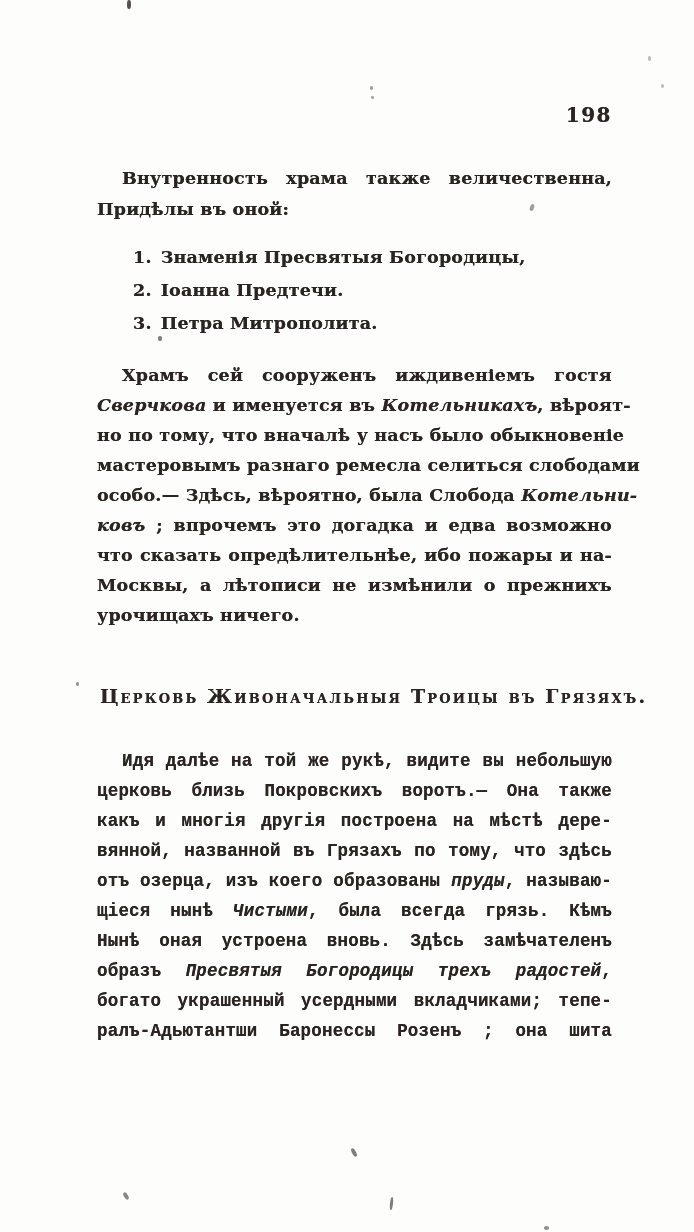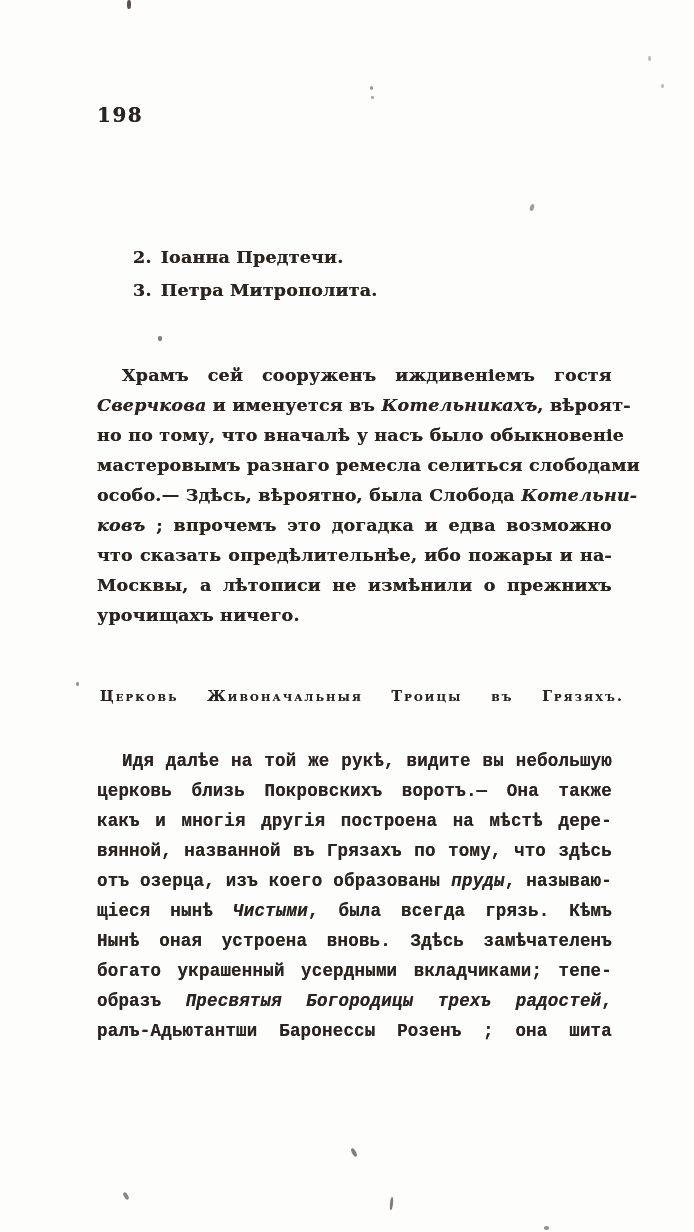"198" #pagenum { text-align: left -> right }
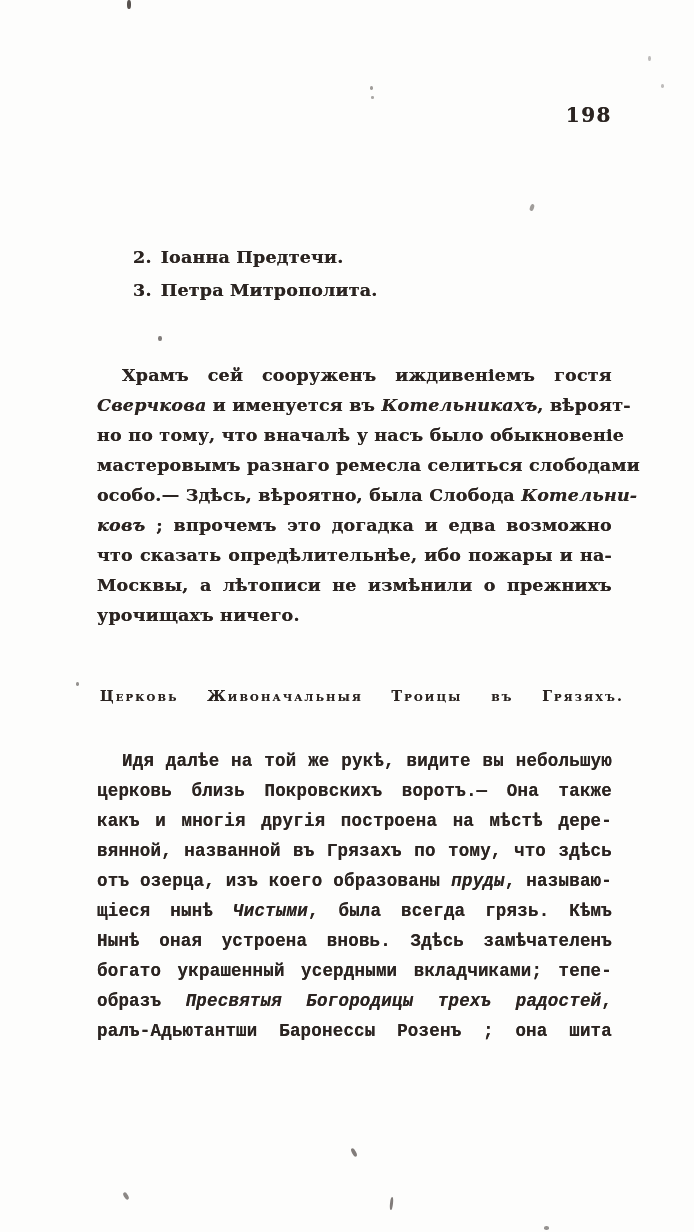"Внутренность храма также величественна," div.textcol { html: none -> <div> <div><span>Внутренность храма также величественна,</span></div> <div><span>Придѣлы въ оной:</span></div> </div> }
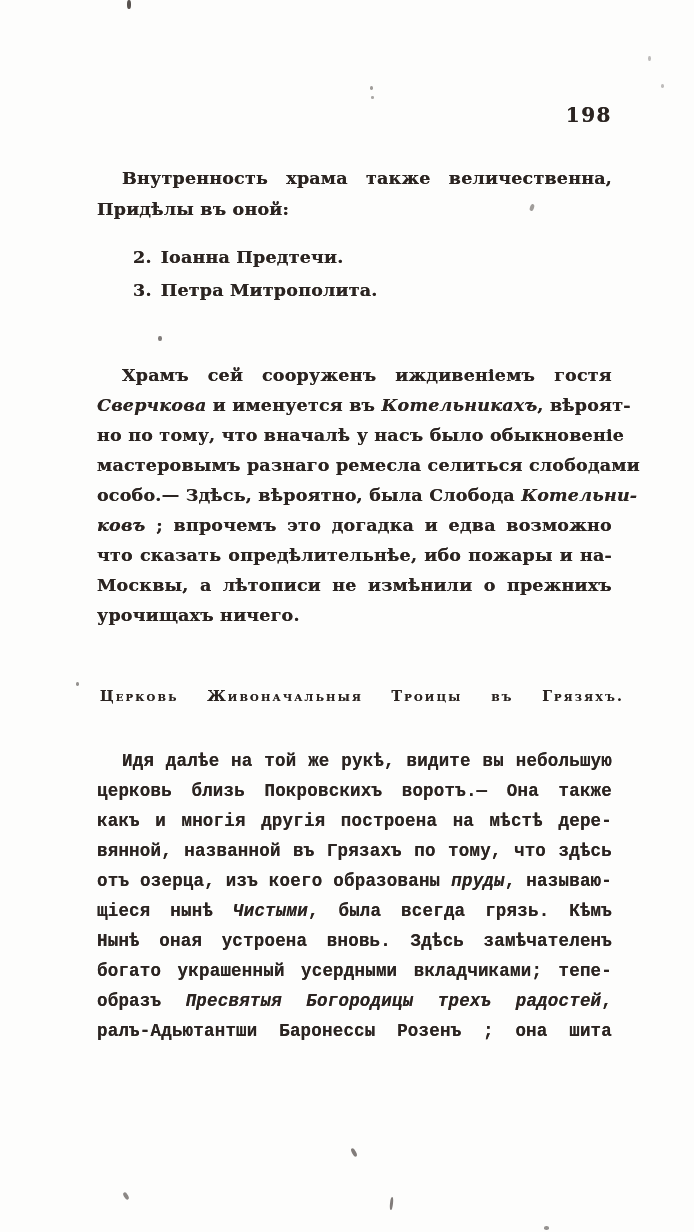"1. Знаменія Пресвятыя Богородицы," div.line { html: none -> <div><span>1.</span><span>Знаменія Пресвятыя Богородицы,</span></div> }
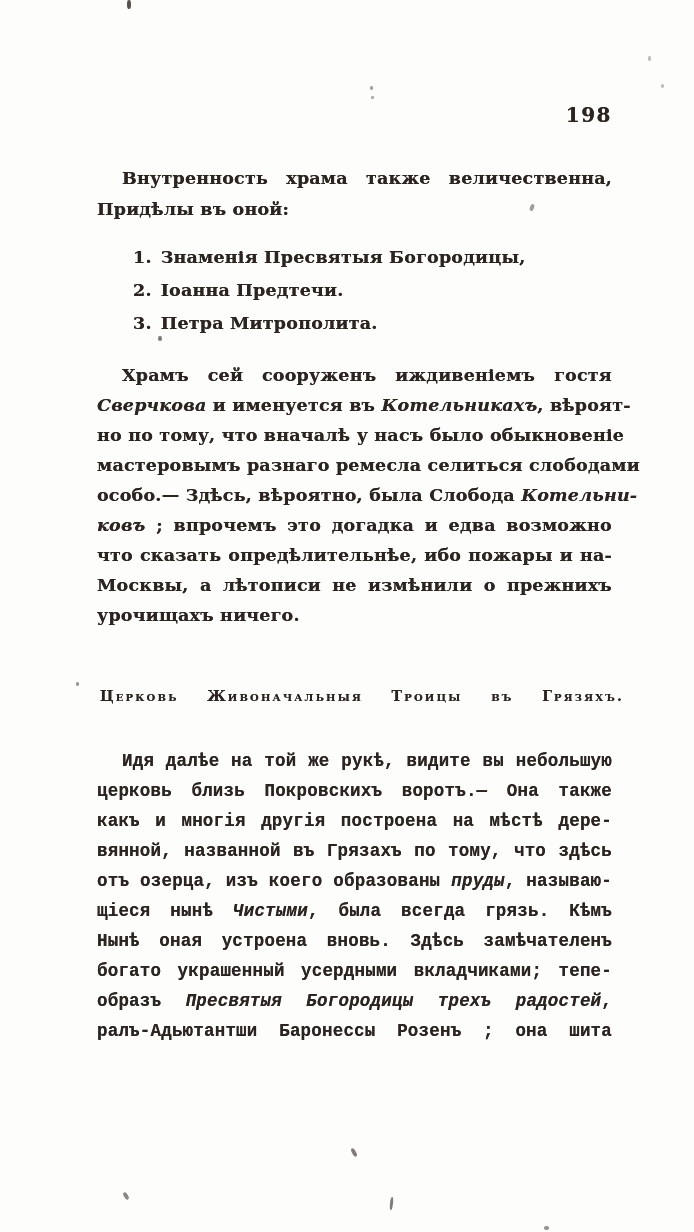"Церковь Живоначальныя Троицы въ Грязяхъ." #heading { font-size: 14px -> 19px }
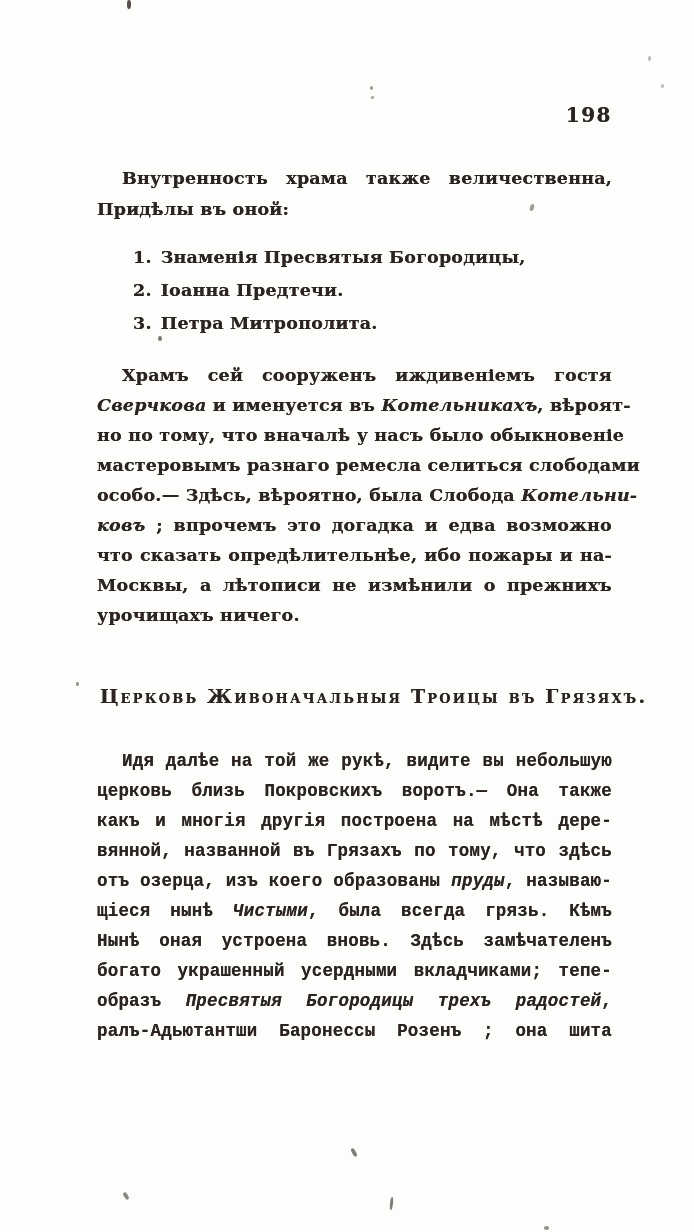"богато украшенный усердными вкладчиками;" div.line { order: before "образъ Пресвятыя Богородицы трехъ" -> after "образъ Пресвятыя Богородицы трехъ" }
